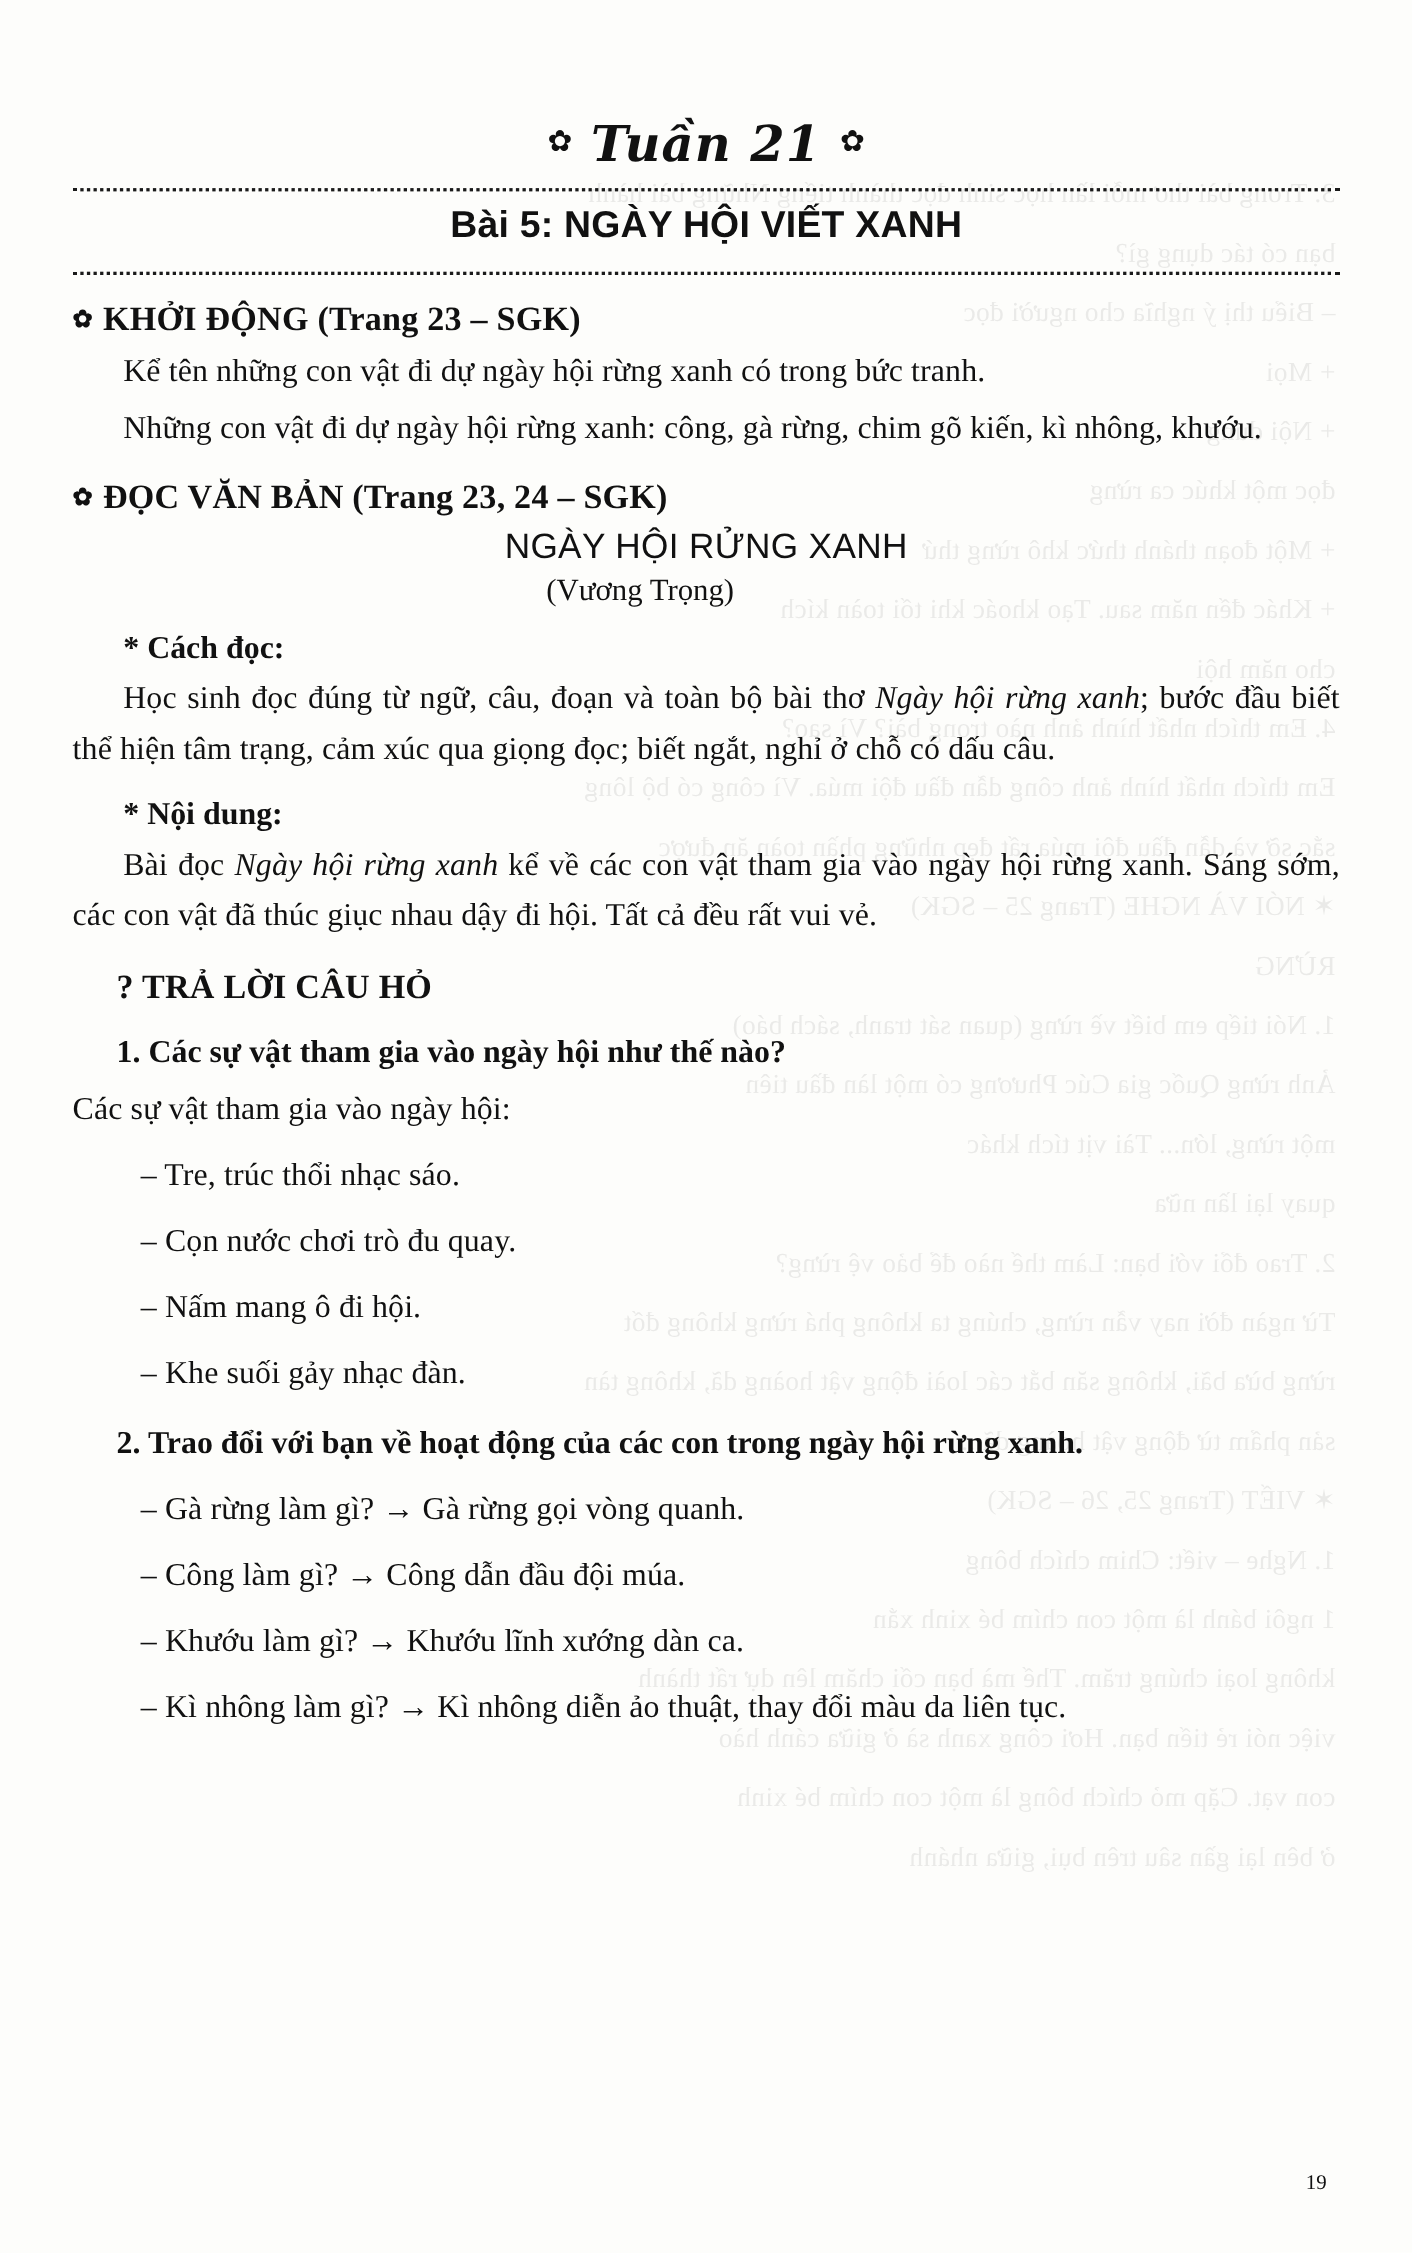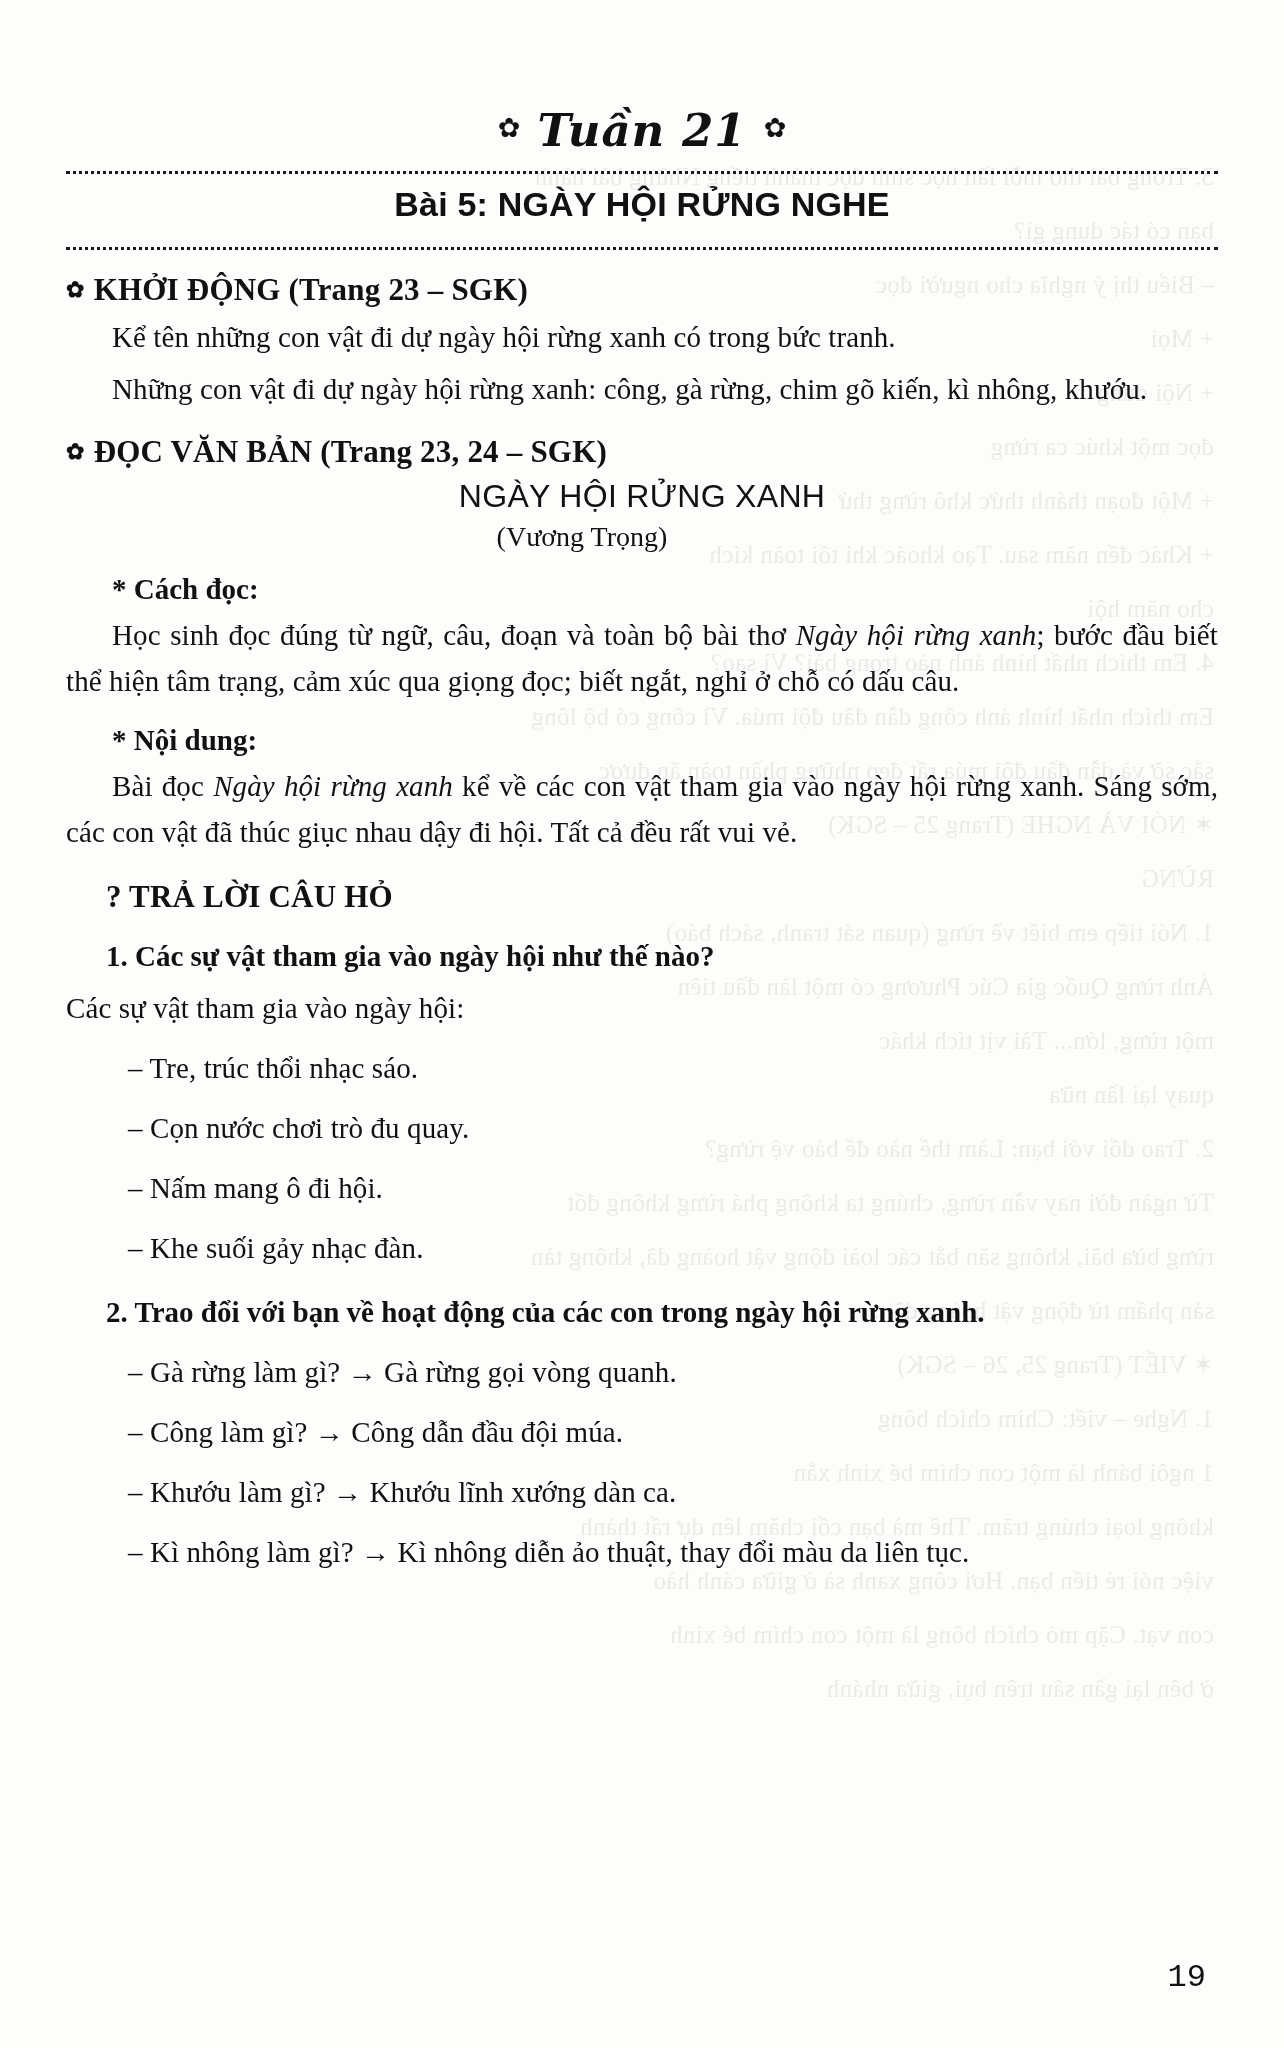"Bài 5: NGÀY HỘI RỬNG" div.lesson-title { text: RỬNG NGHE -> VIẾT XANH }
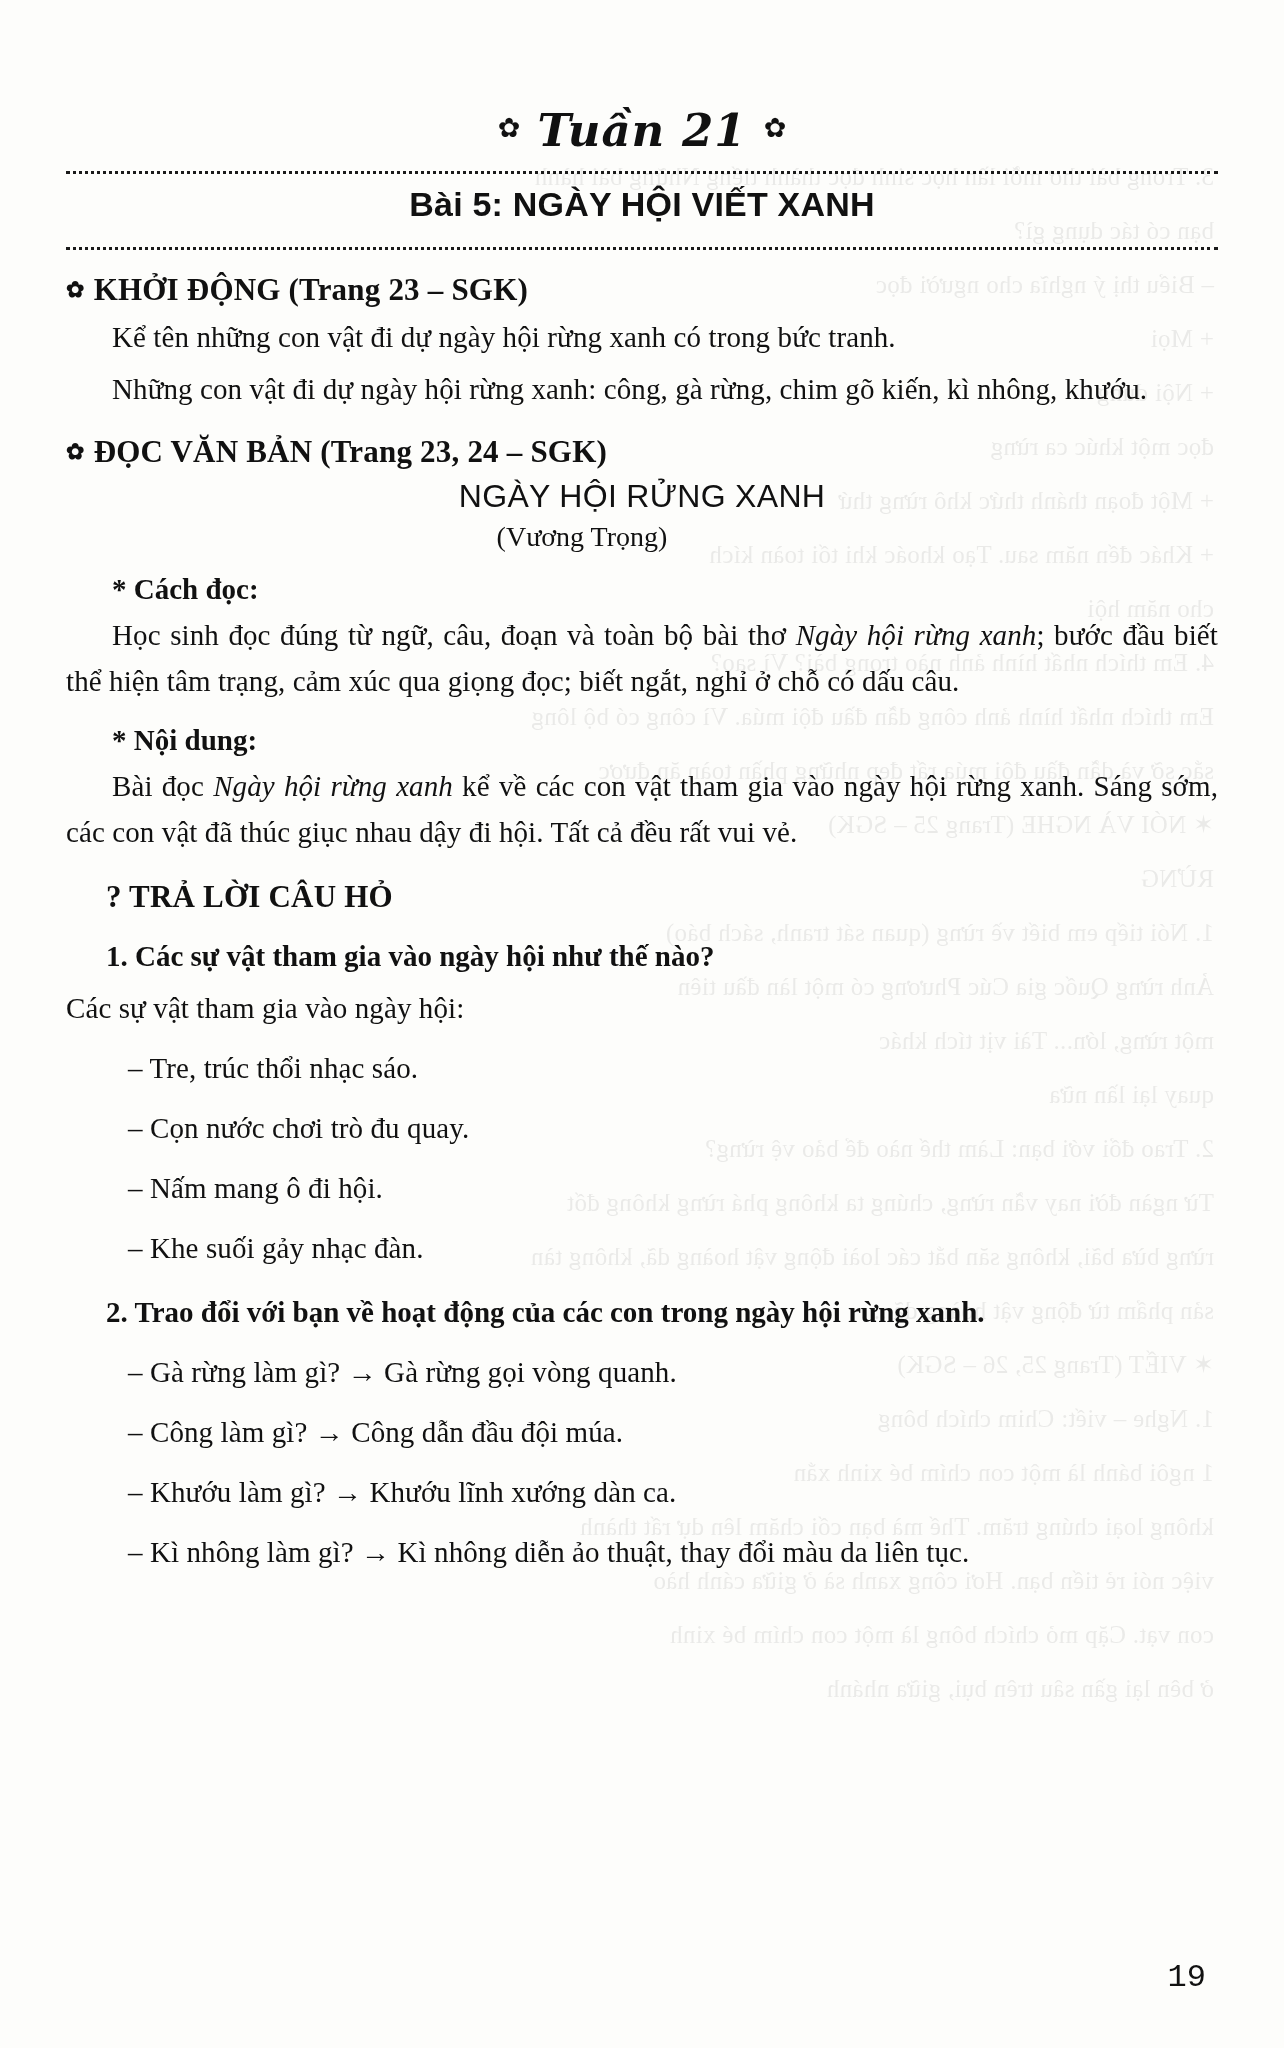"19" .page-number { font-family: Liberation Mono, monospace -> Liberation Serif, serif; font-size: 32px -> 19px }
